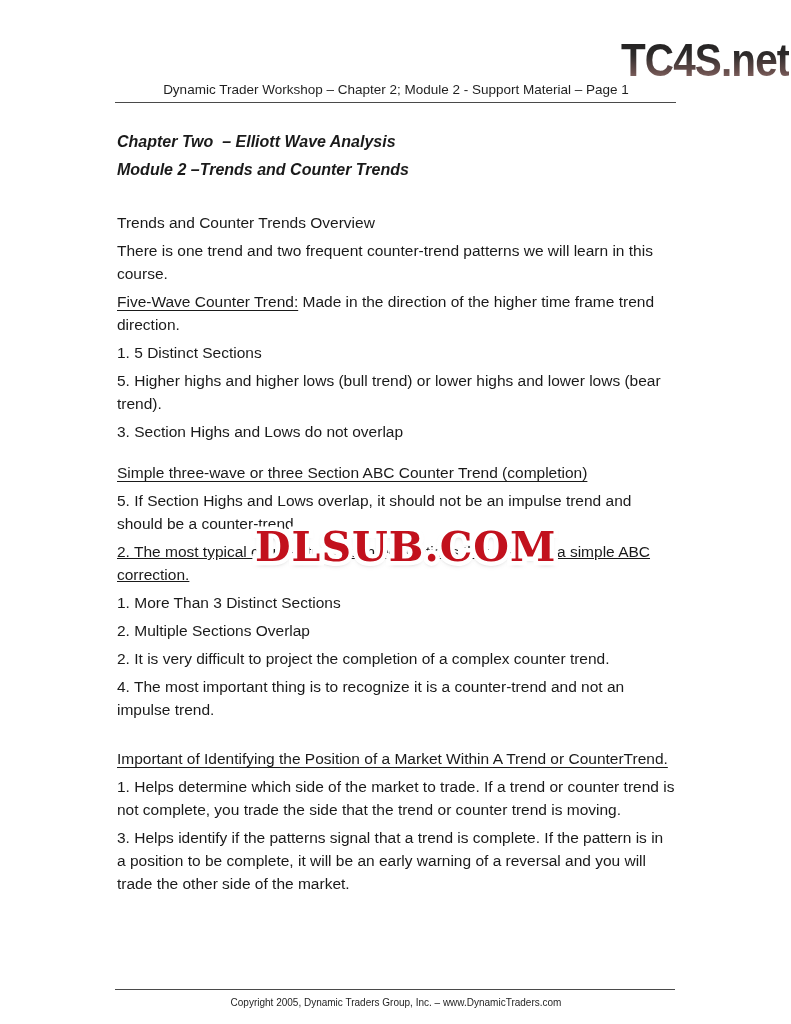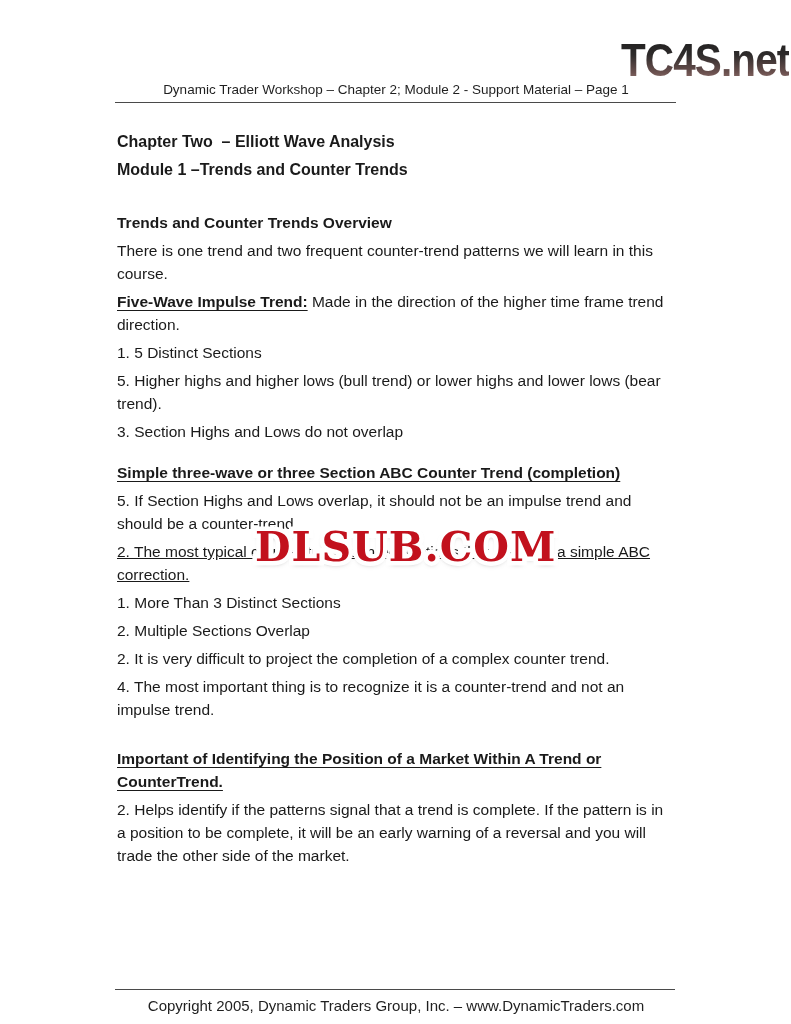"Chapter Two – Elliott Wave" .doc-title { font-style: none -> italic }
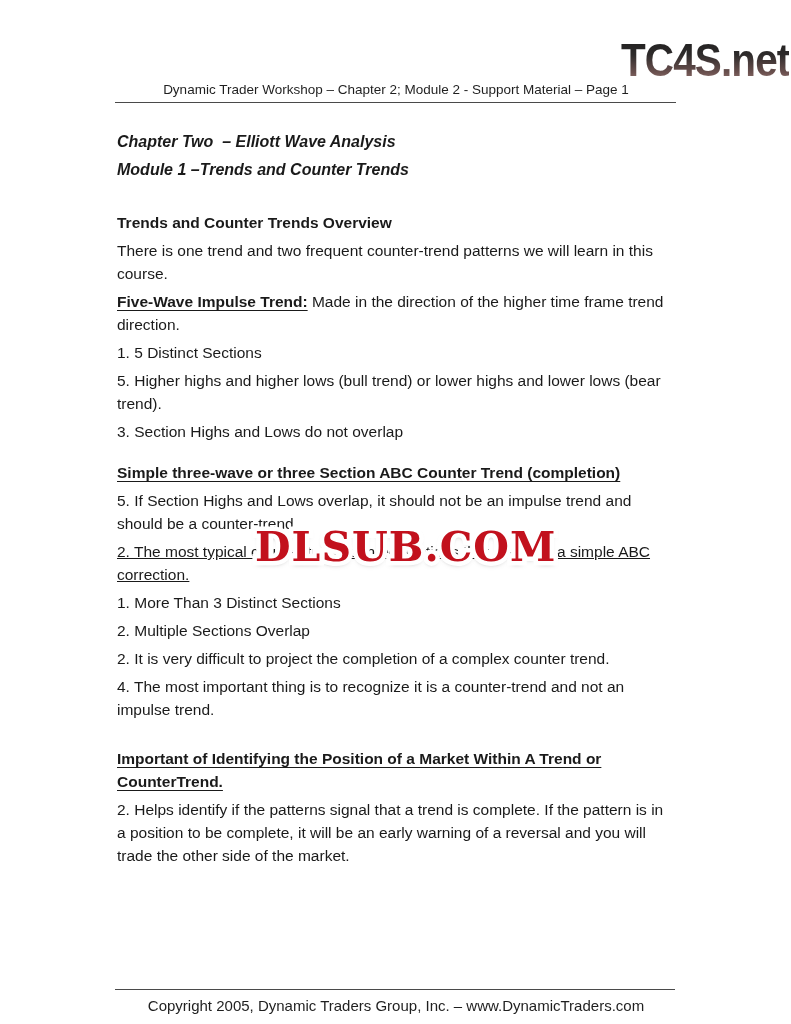"Module 1 –Trends and Counter" p.doc-title { text: 1 -> 2 }
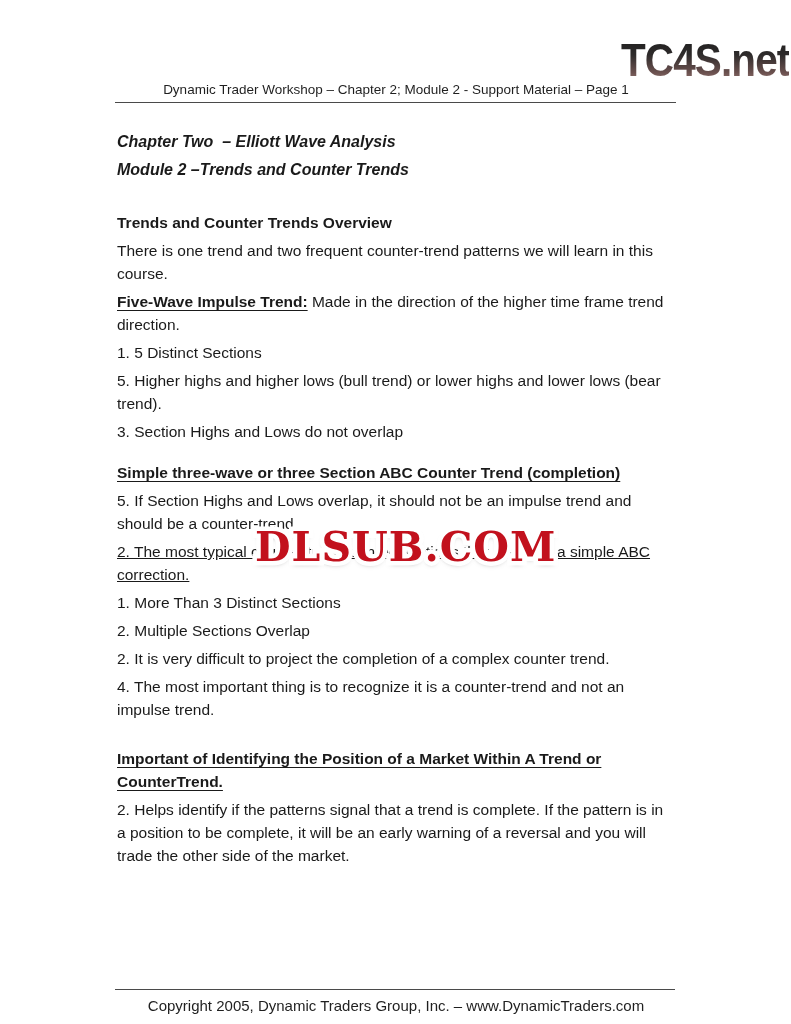"Trends and Counter Trends Overview" .b { font-weight: bold -> normal }
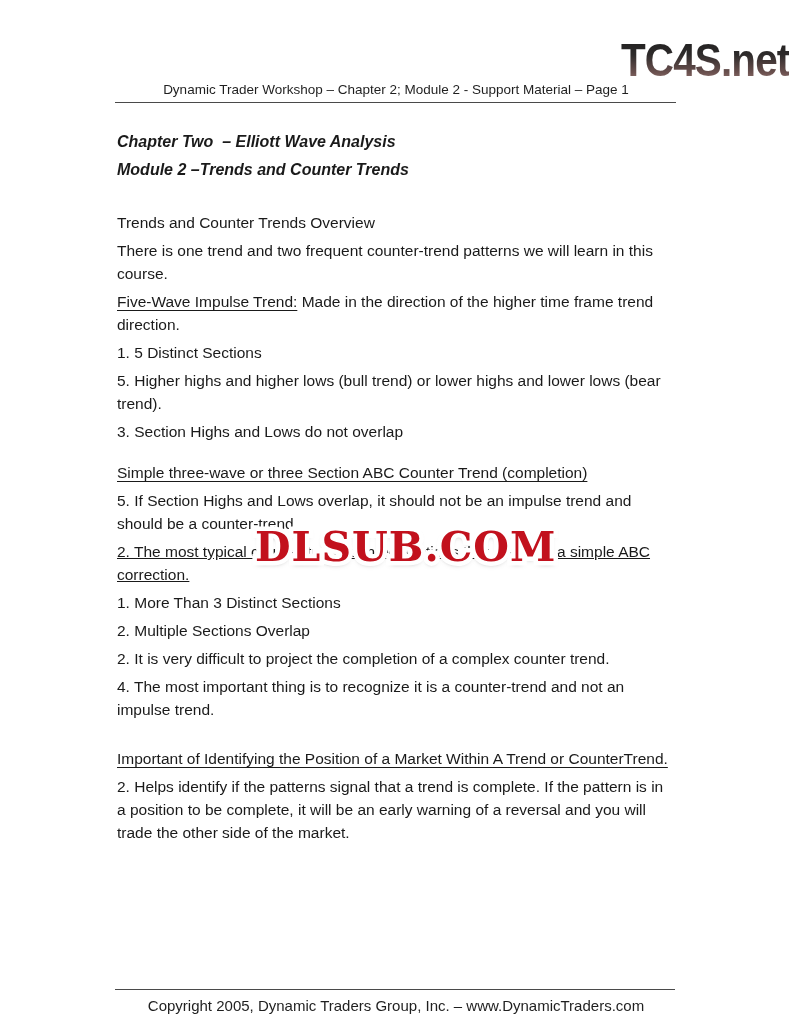"Five-Wave Impulse Trend:" span.b { text: Impulse -> Counter }
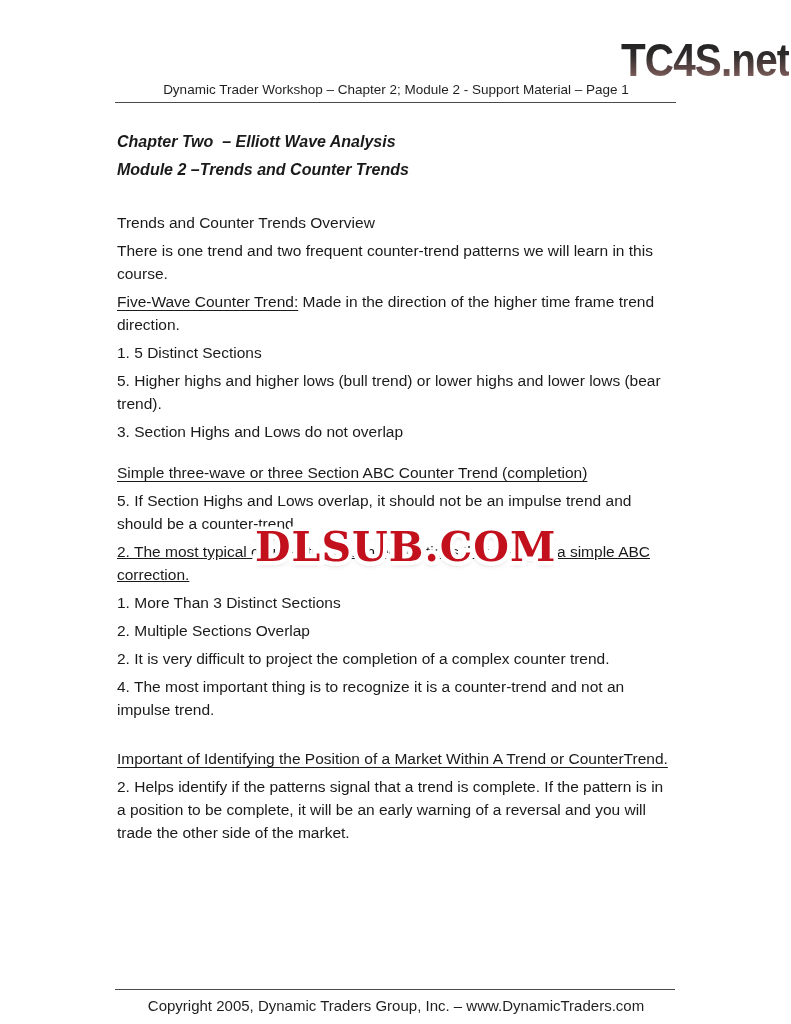"1. Helps determine which side" p { html: none -> <p>1. Helps determine which side of the market to trade. If a trend or counter trend is not complete, you trade the side that the trend or counter trend is moving.</p> }
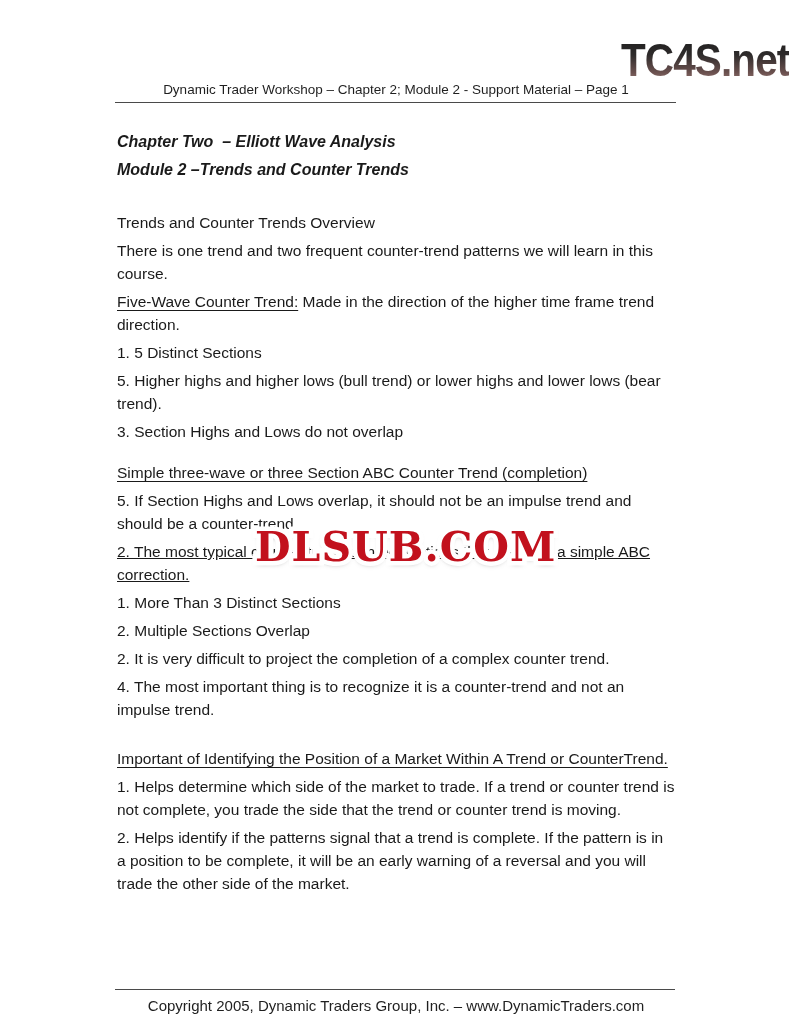"2. Helps identify if the" p { text: 2 -> 3 }
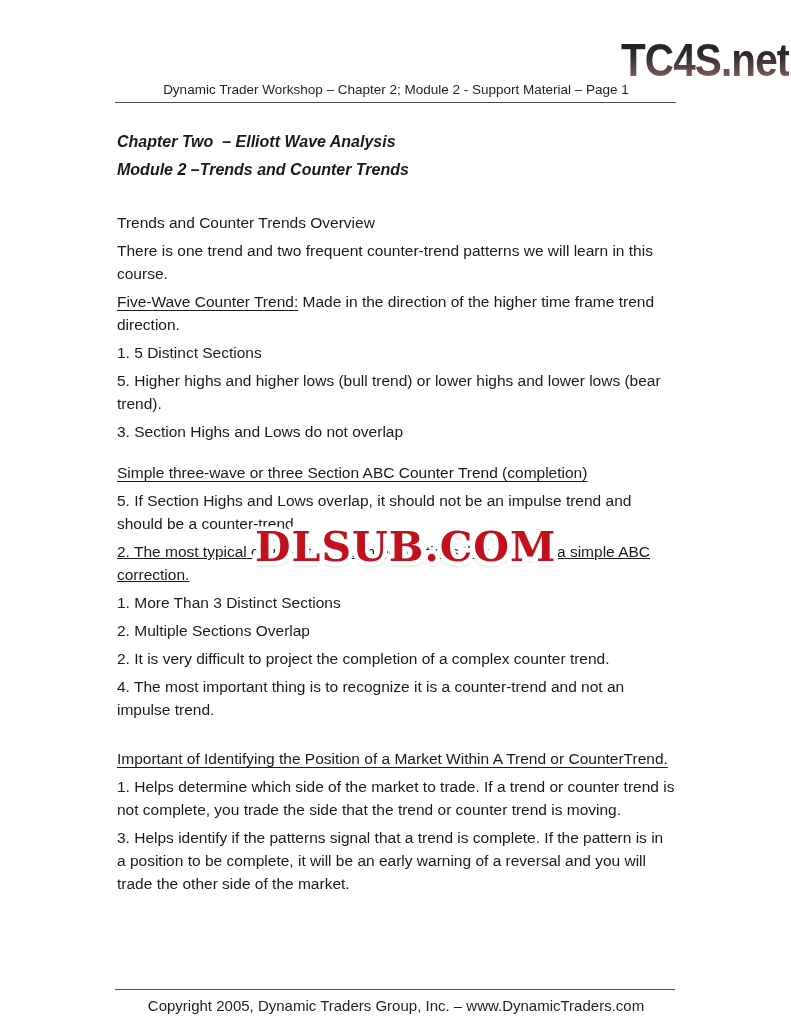"Copyright 2005, Dynamic Traders Group," .copyright { font-size: 15px -> 10px }
